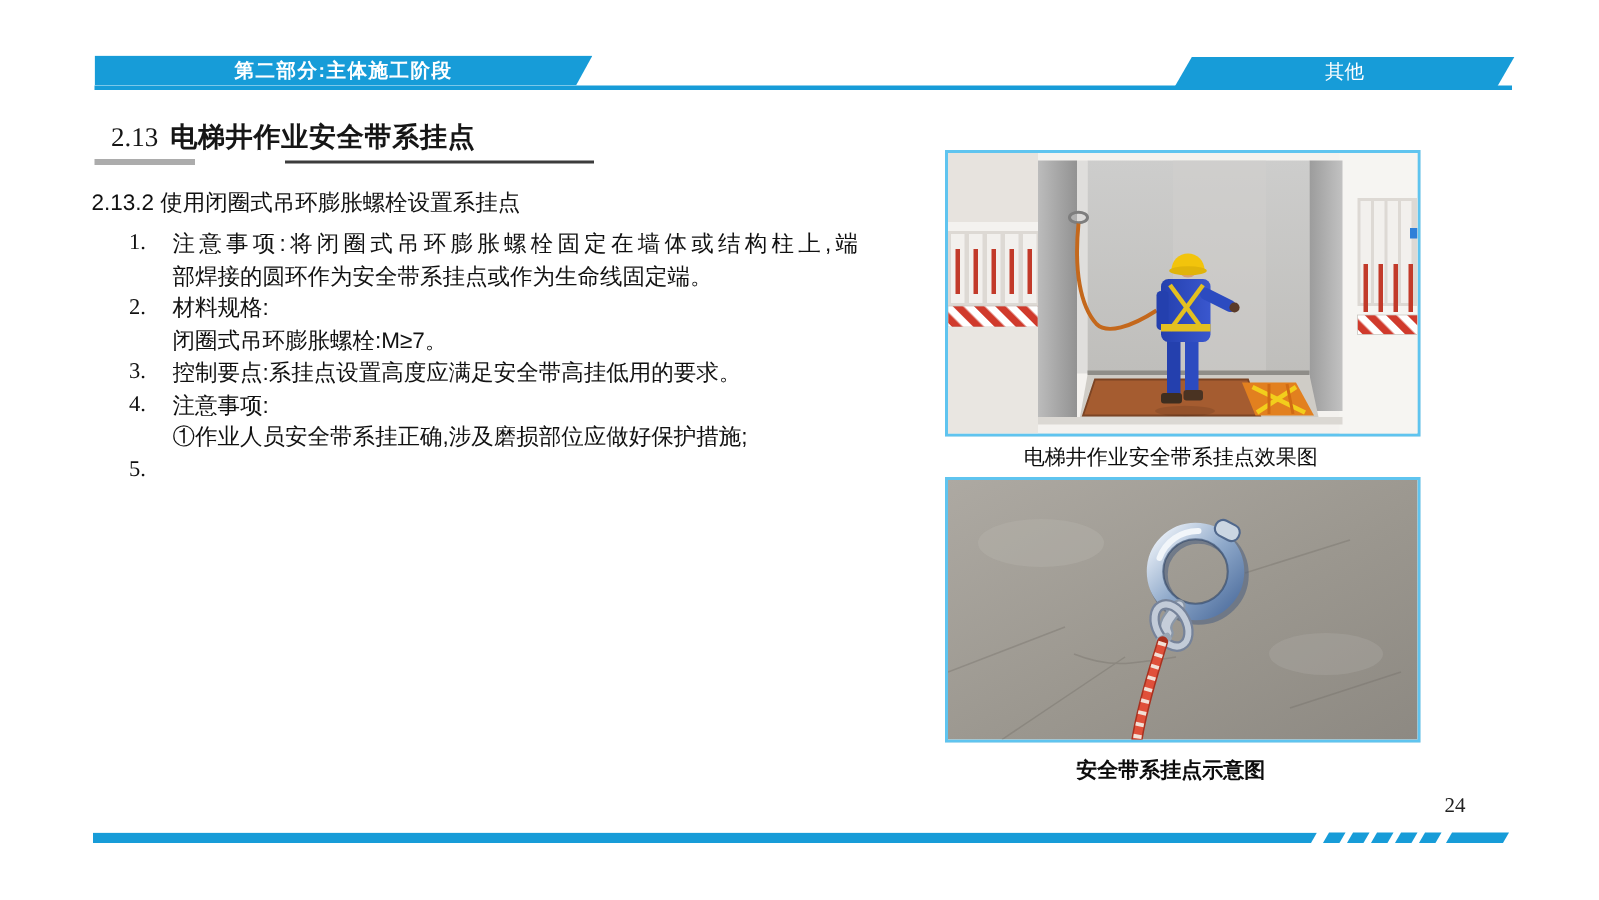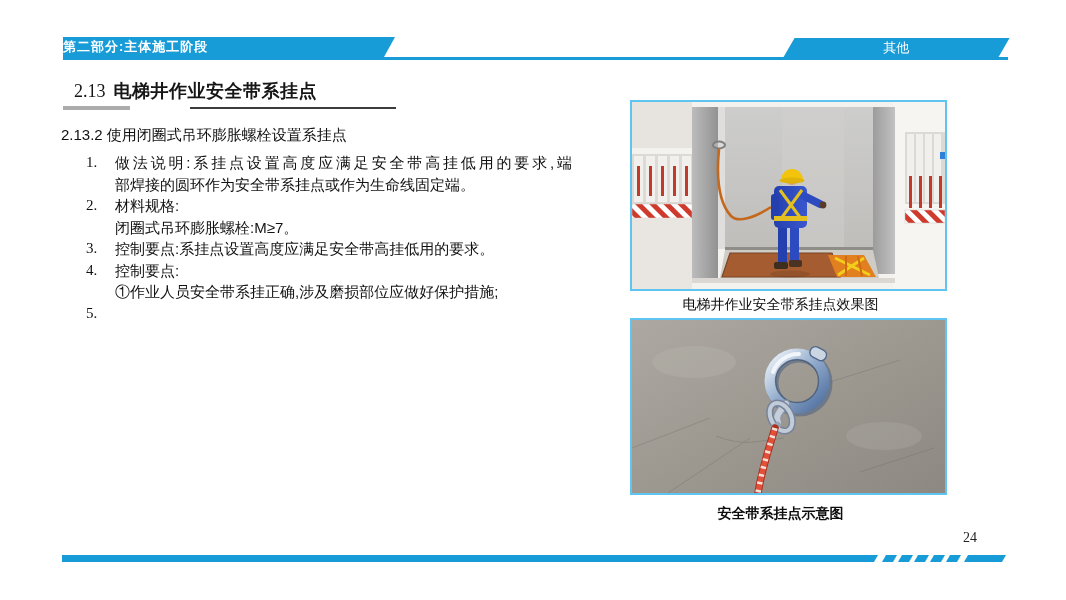"第二部分:主体施工阶段" .hdr-block { text-align: none -> center }
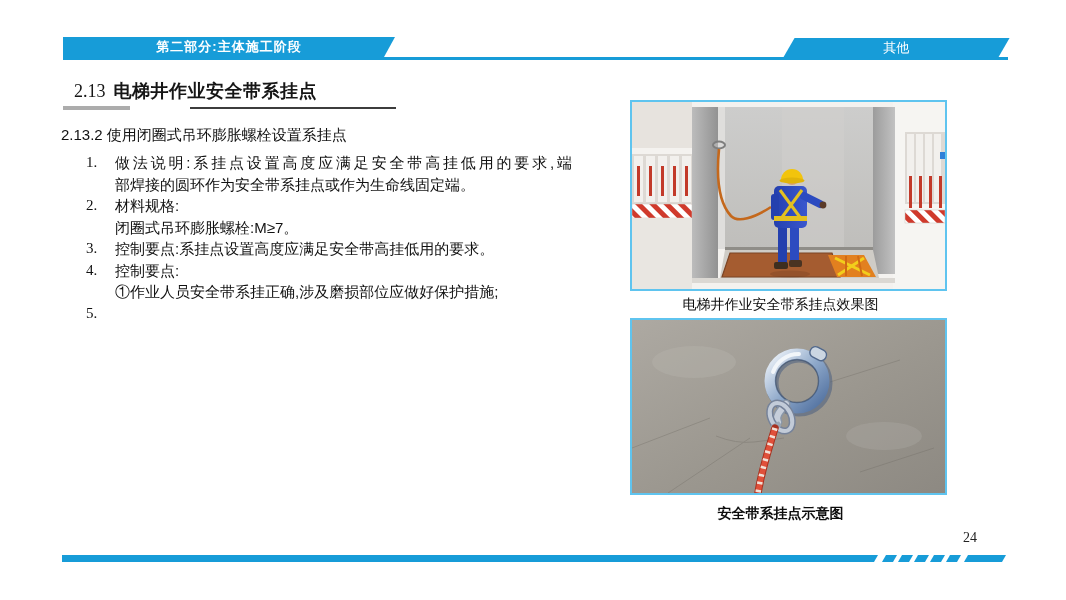"做法说明:系挂点设置高度应满足安全带高挂低用的要求,端" span.justify-line { text: 做法说明:系挂点设置高度应满足安全带高挂低用的要求 -> 注意事项:将闭圈式吊环膨胀螺栓固定在墙体或结构柱上 }
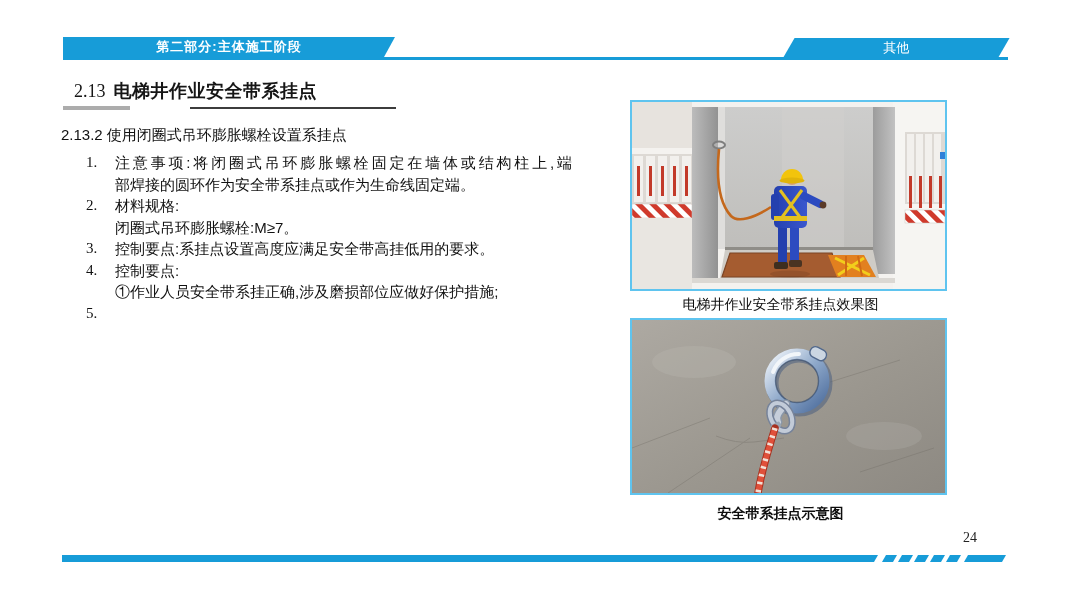"控制要点:" span { text: 控制要点 -> 注意事项 }
